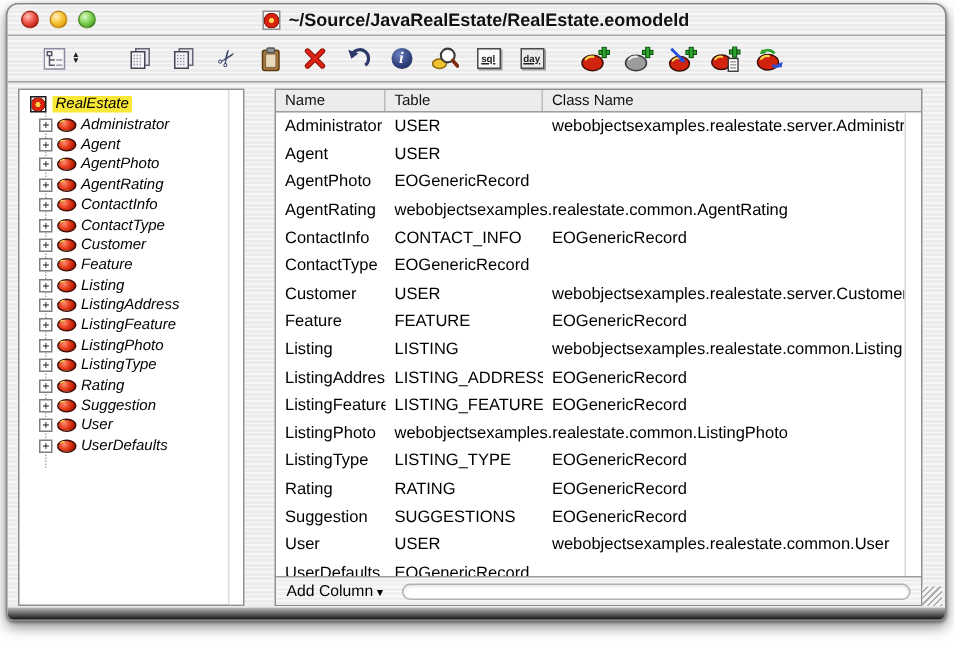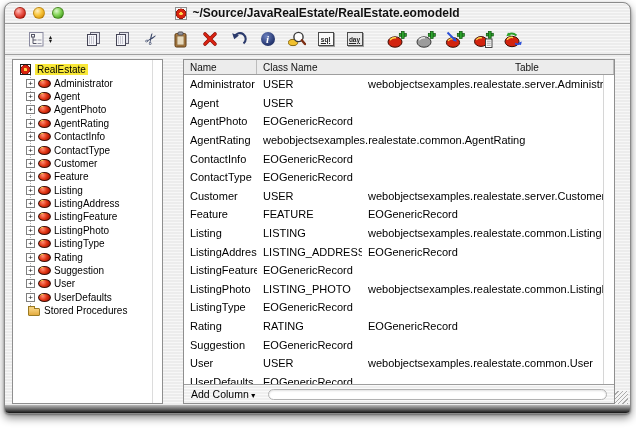"RealEstate" .tree { font-style: none -> italic }
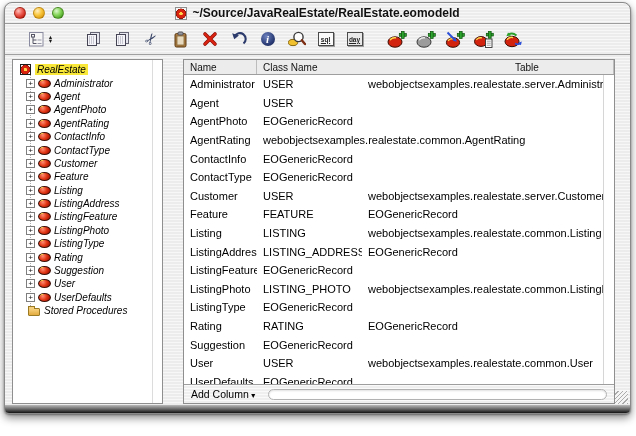"Class Name" span.hc { order: before "Table" -> after "Table" }
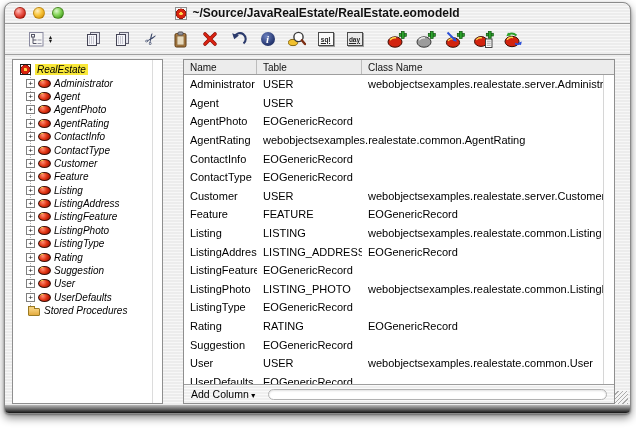"CONTACT_INFO" span.c { html: none -> <span>CONTACT_INFO</span> }
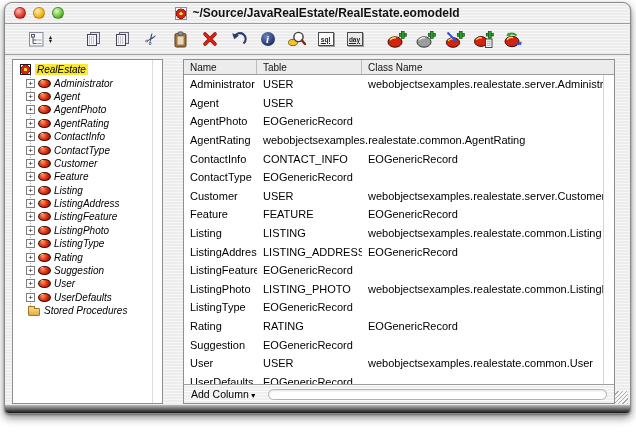"LISTING_FEATURE" span.c { html: none -> <span>LISTING_FEATURE</span> }
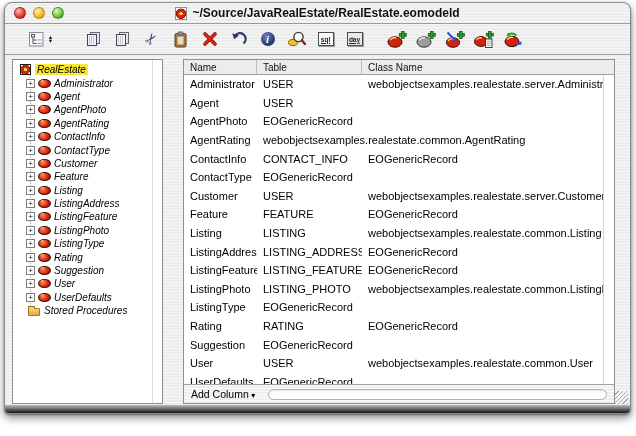"LISTING_PHOTO" span.c { html: <span>LISTING_PHOTO</span> -> none }
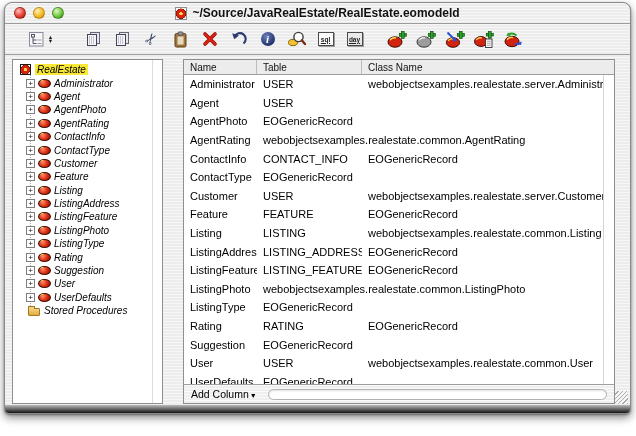"Stored Procedures" div.tree-row { html: <div> <span></span> <span>Stored Procedures</span> </div> -> none }
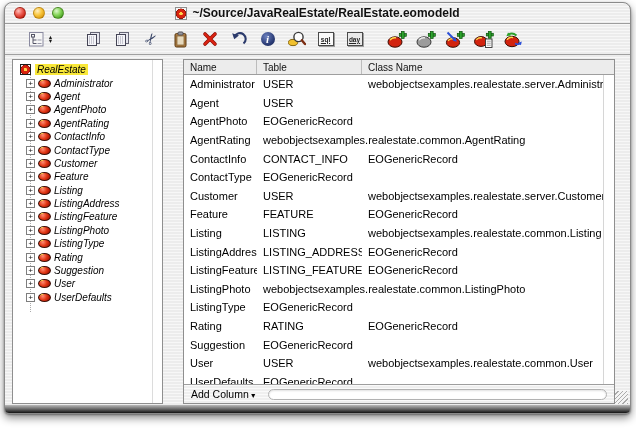"LISTING_TYPE" span.c { html: none -> <span>LISTING_TYPE</span> }
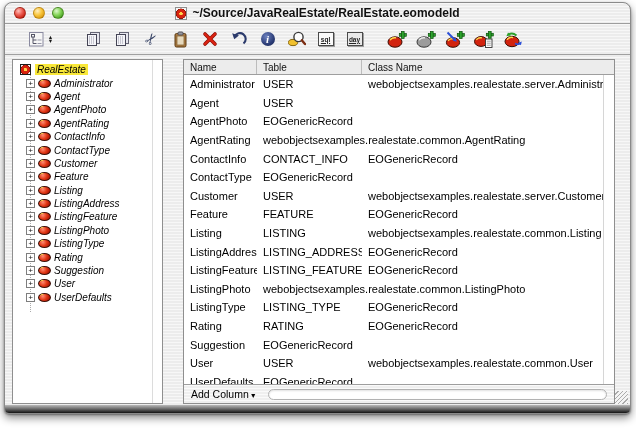"SUGGESTIONS" span.c { html: none -> <span>SUGGESTIONS</span> }
